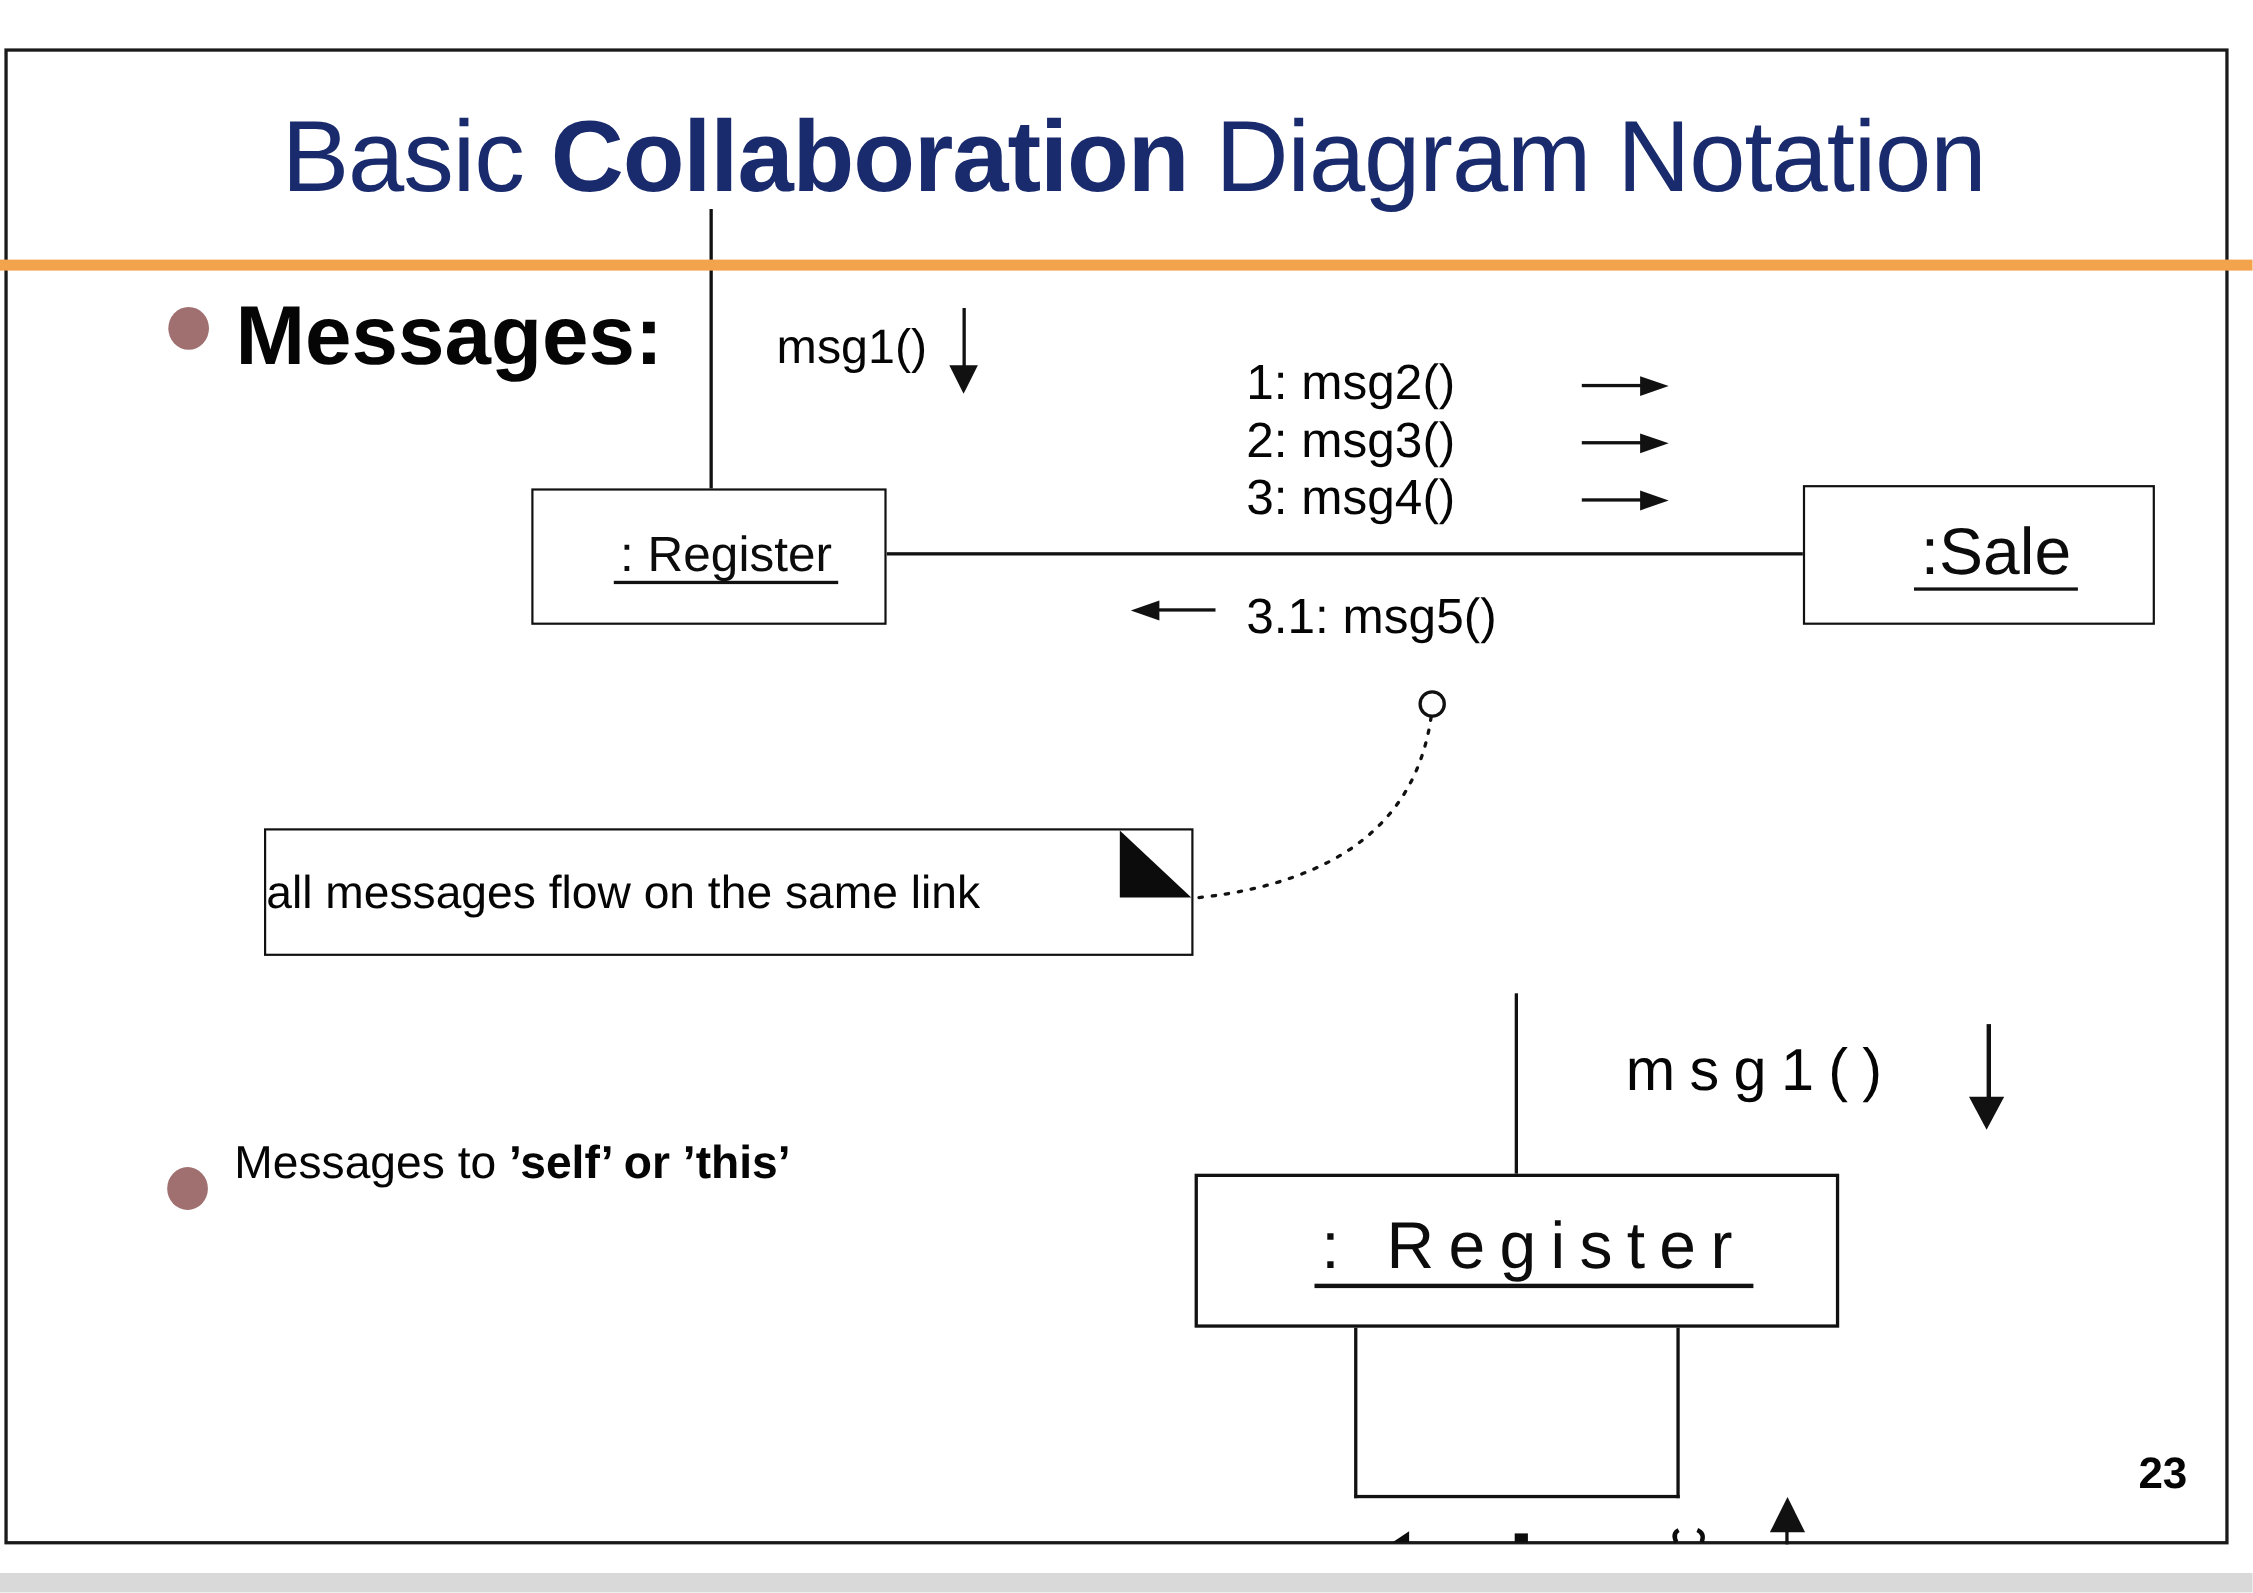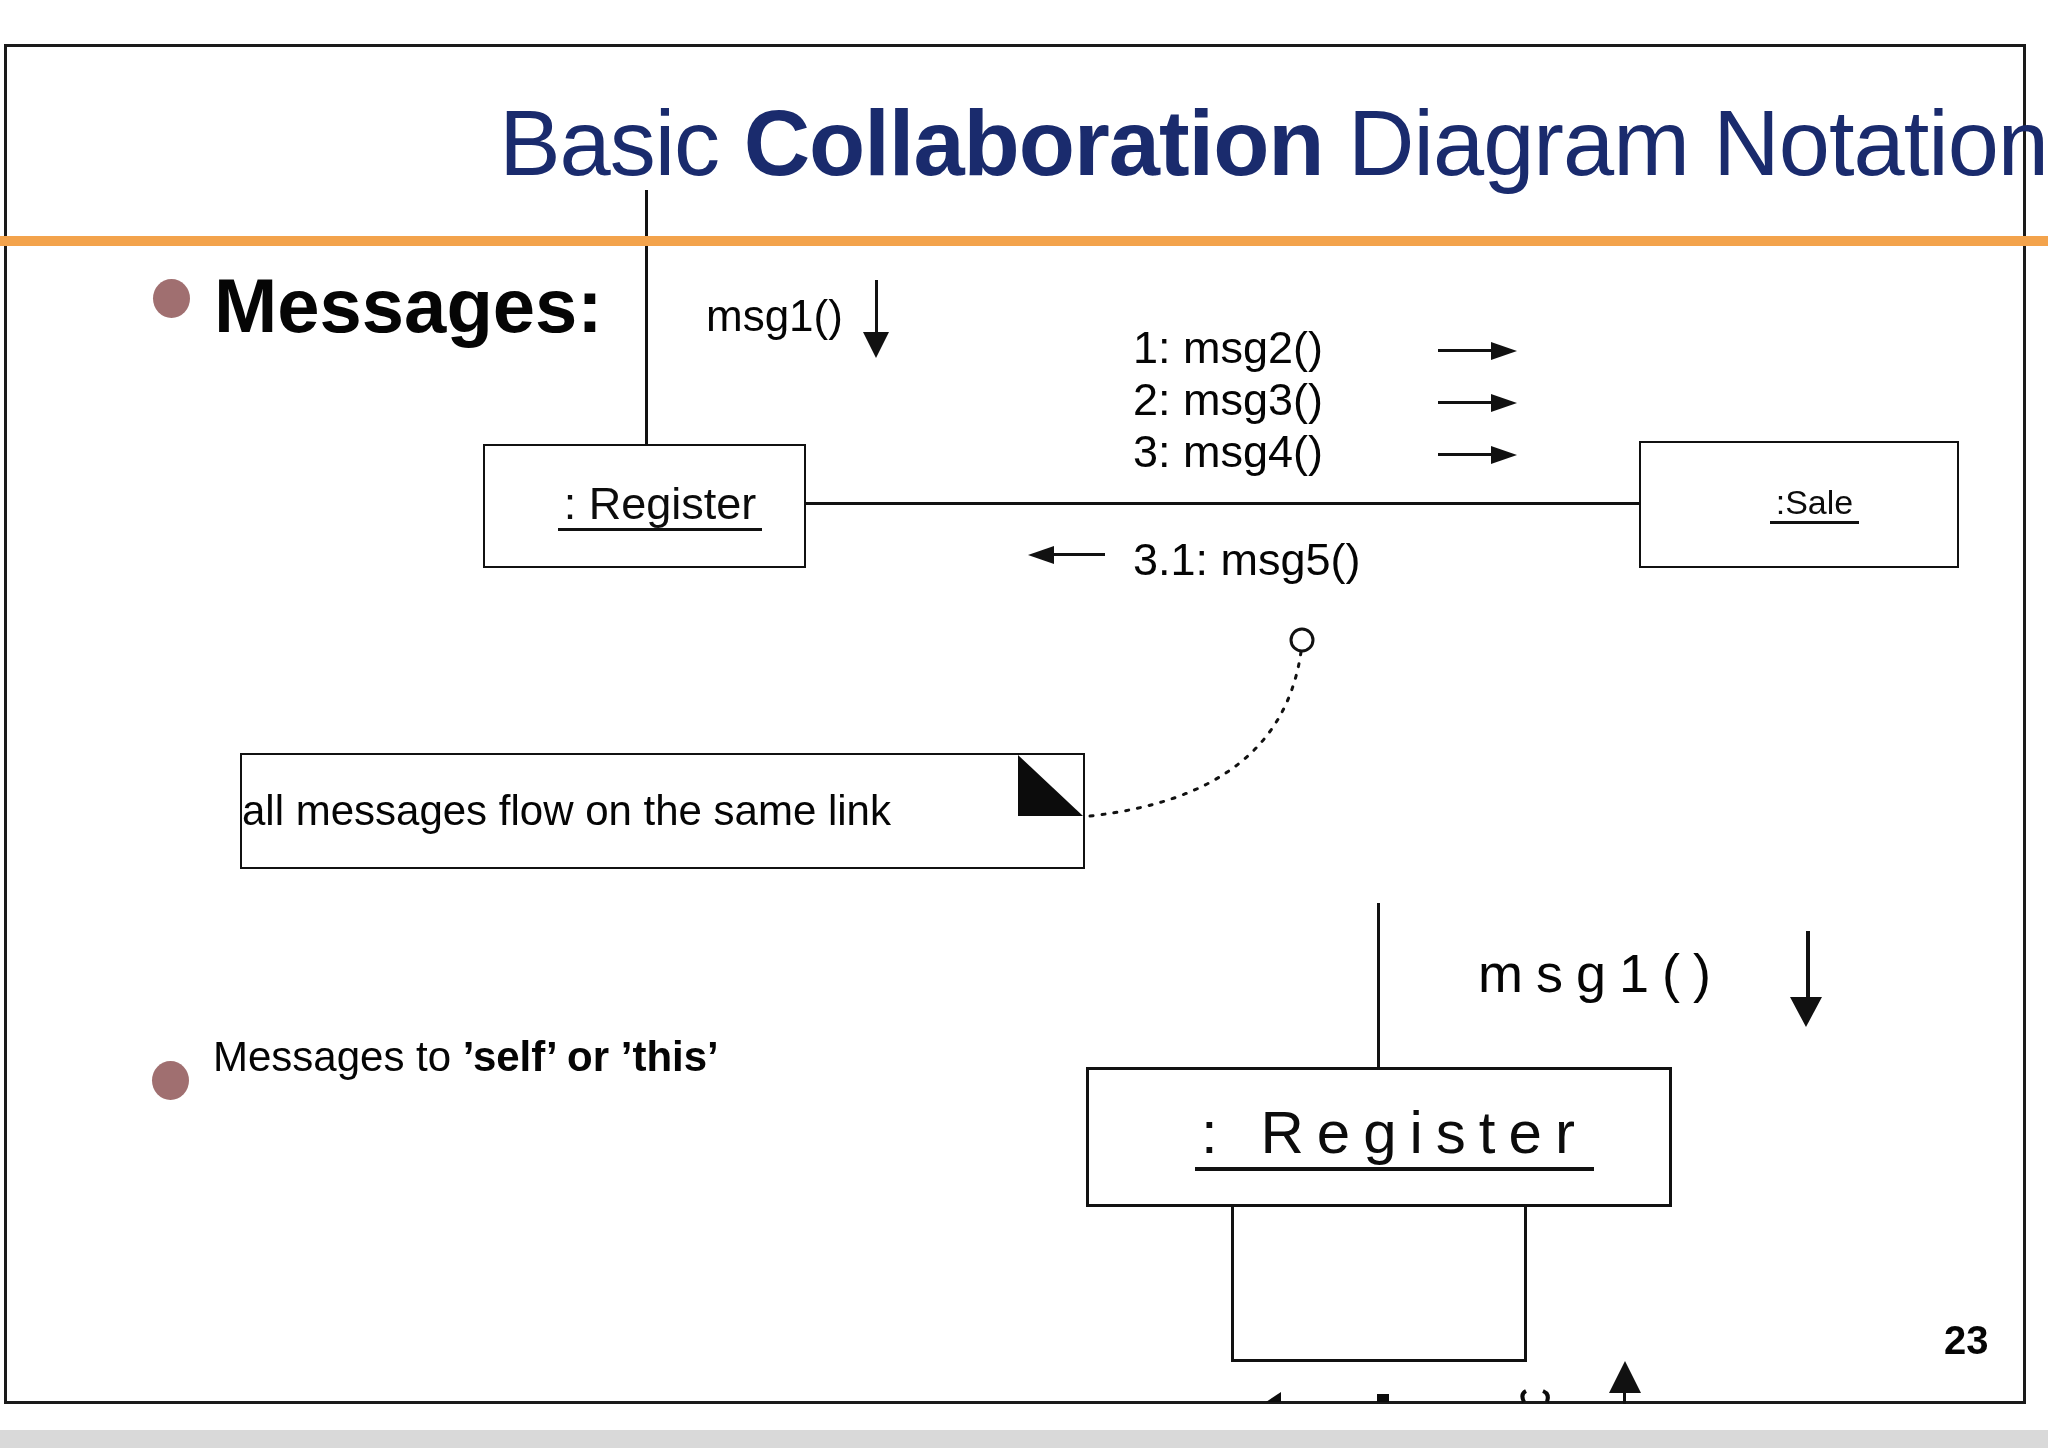"Basic Collaboration Diagram Notation" .title { text-align: right -> center }
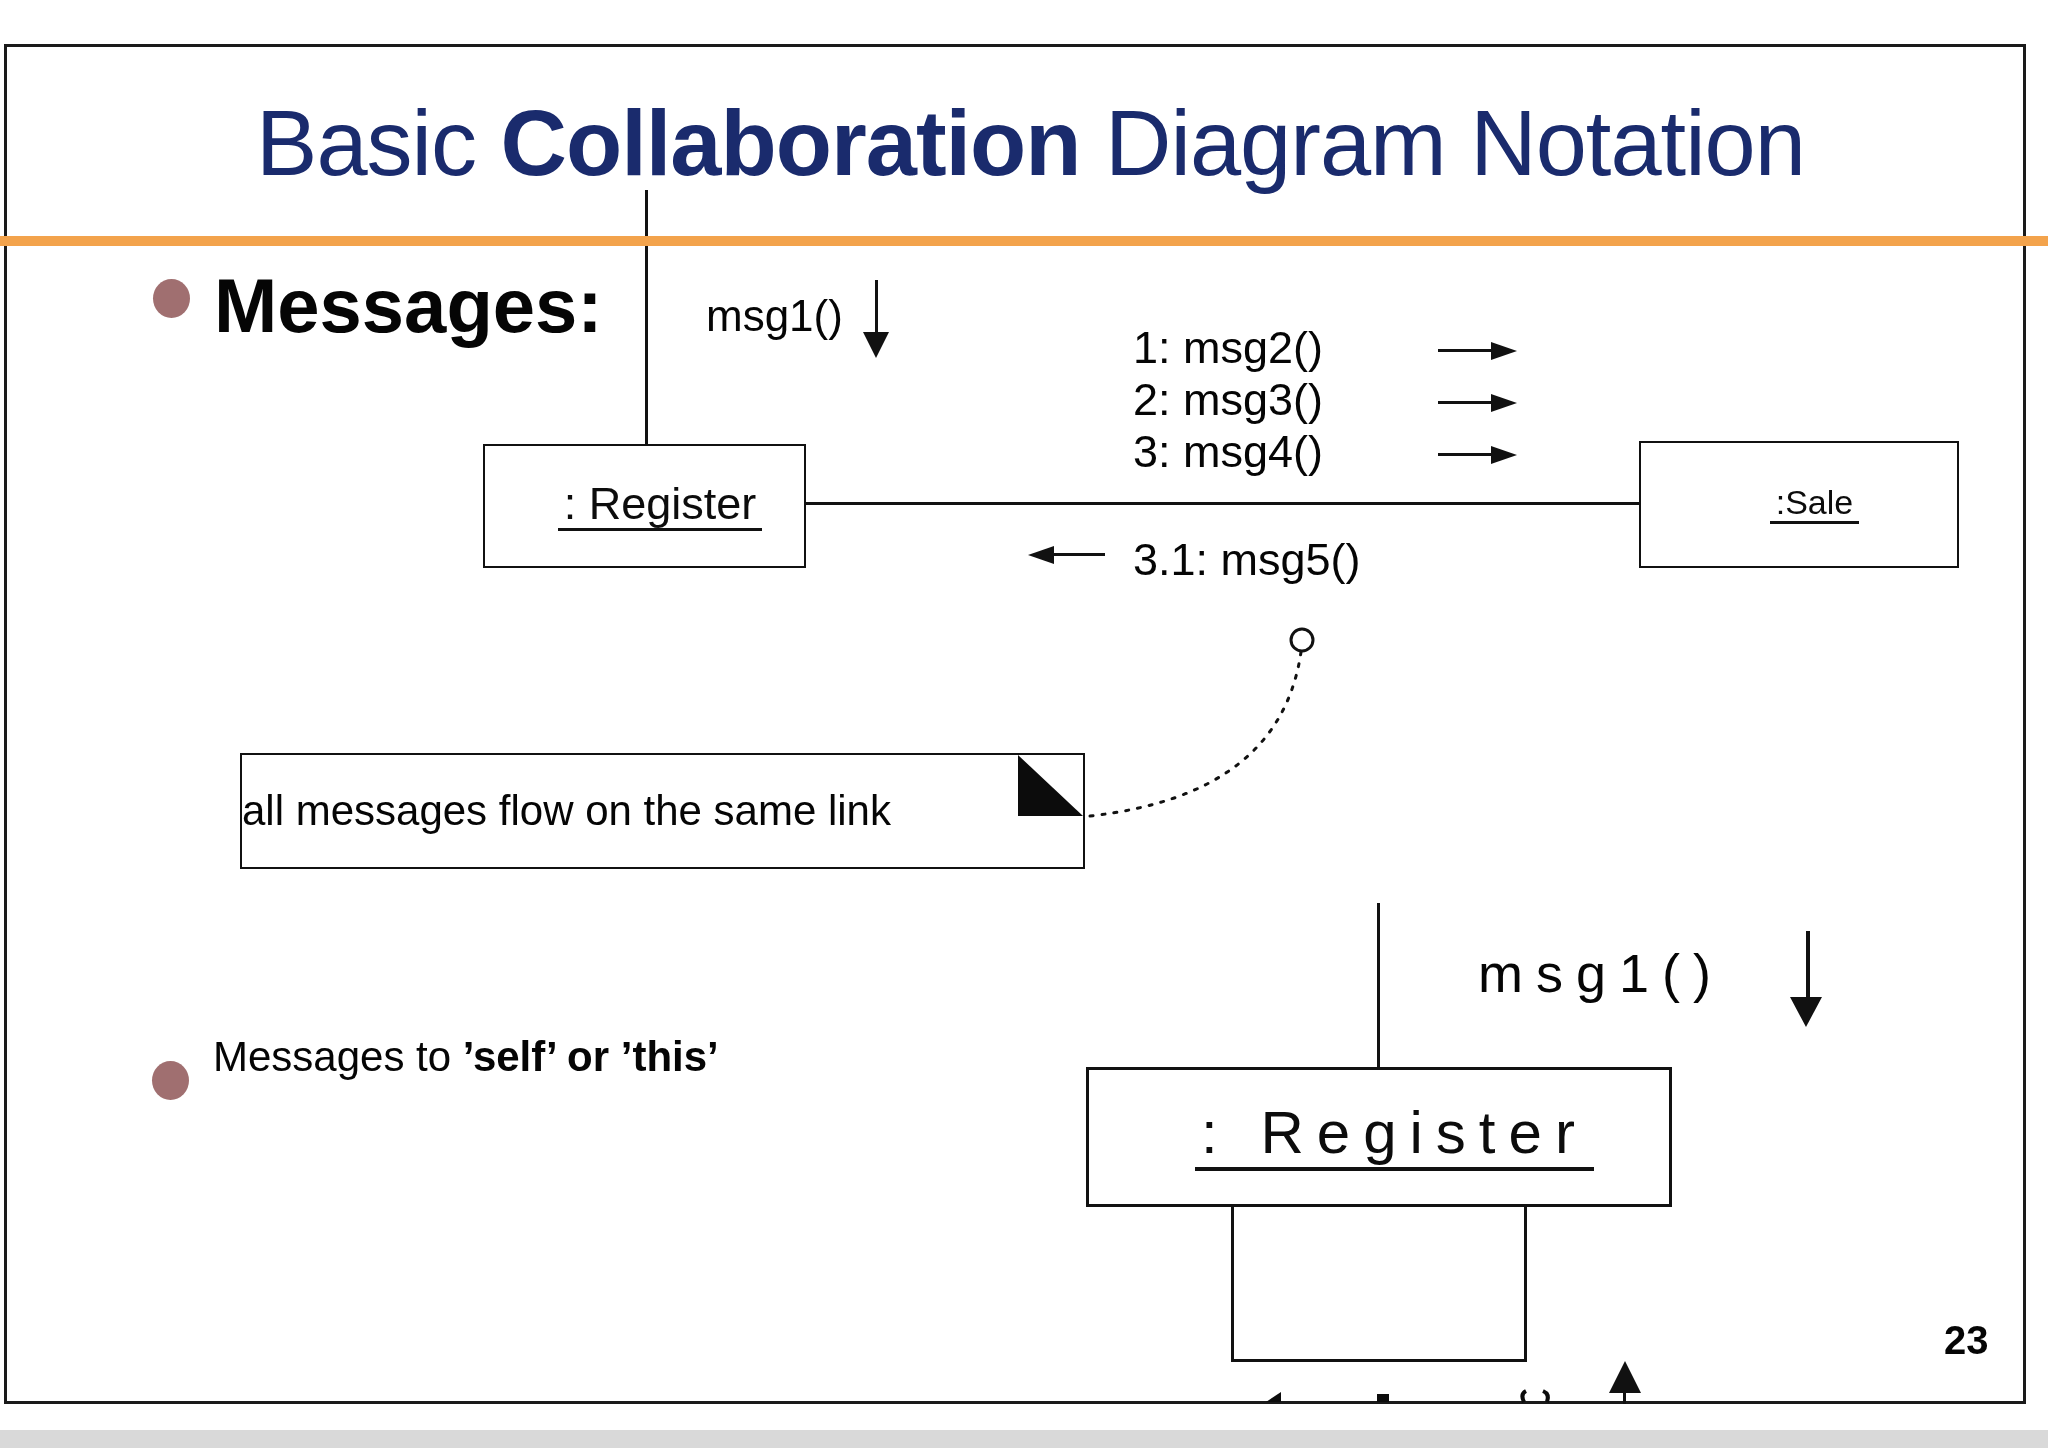":Sale" .box-sale { font-size: 34px -> 60px }
